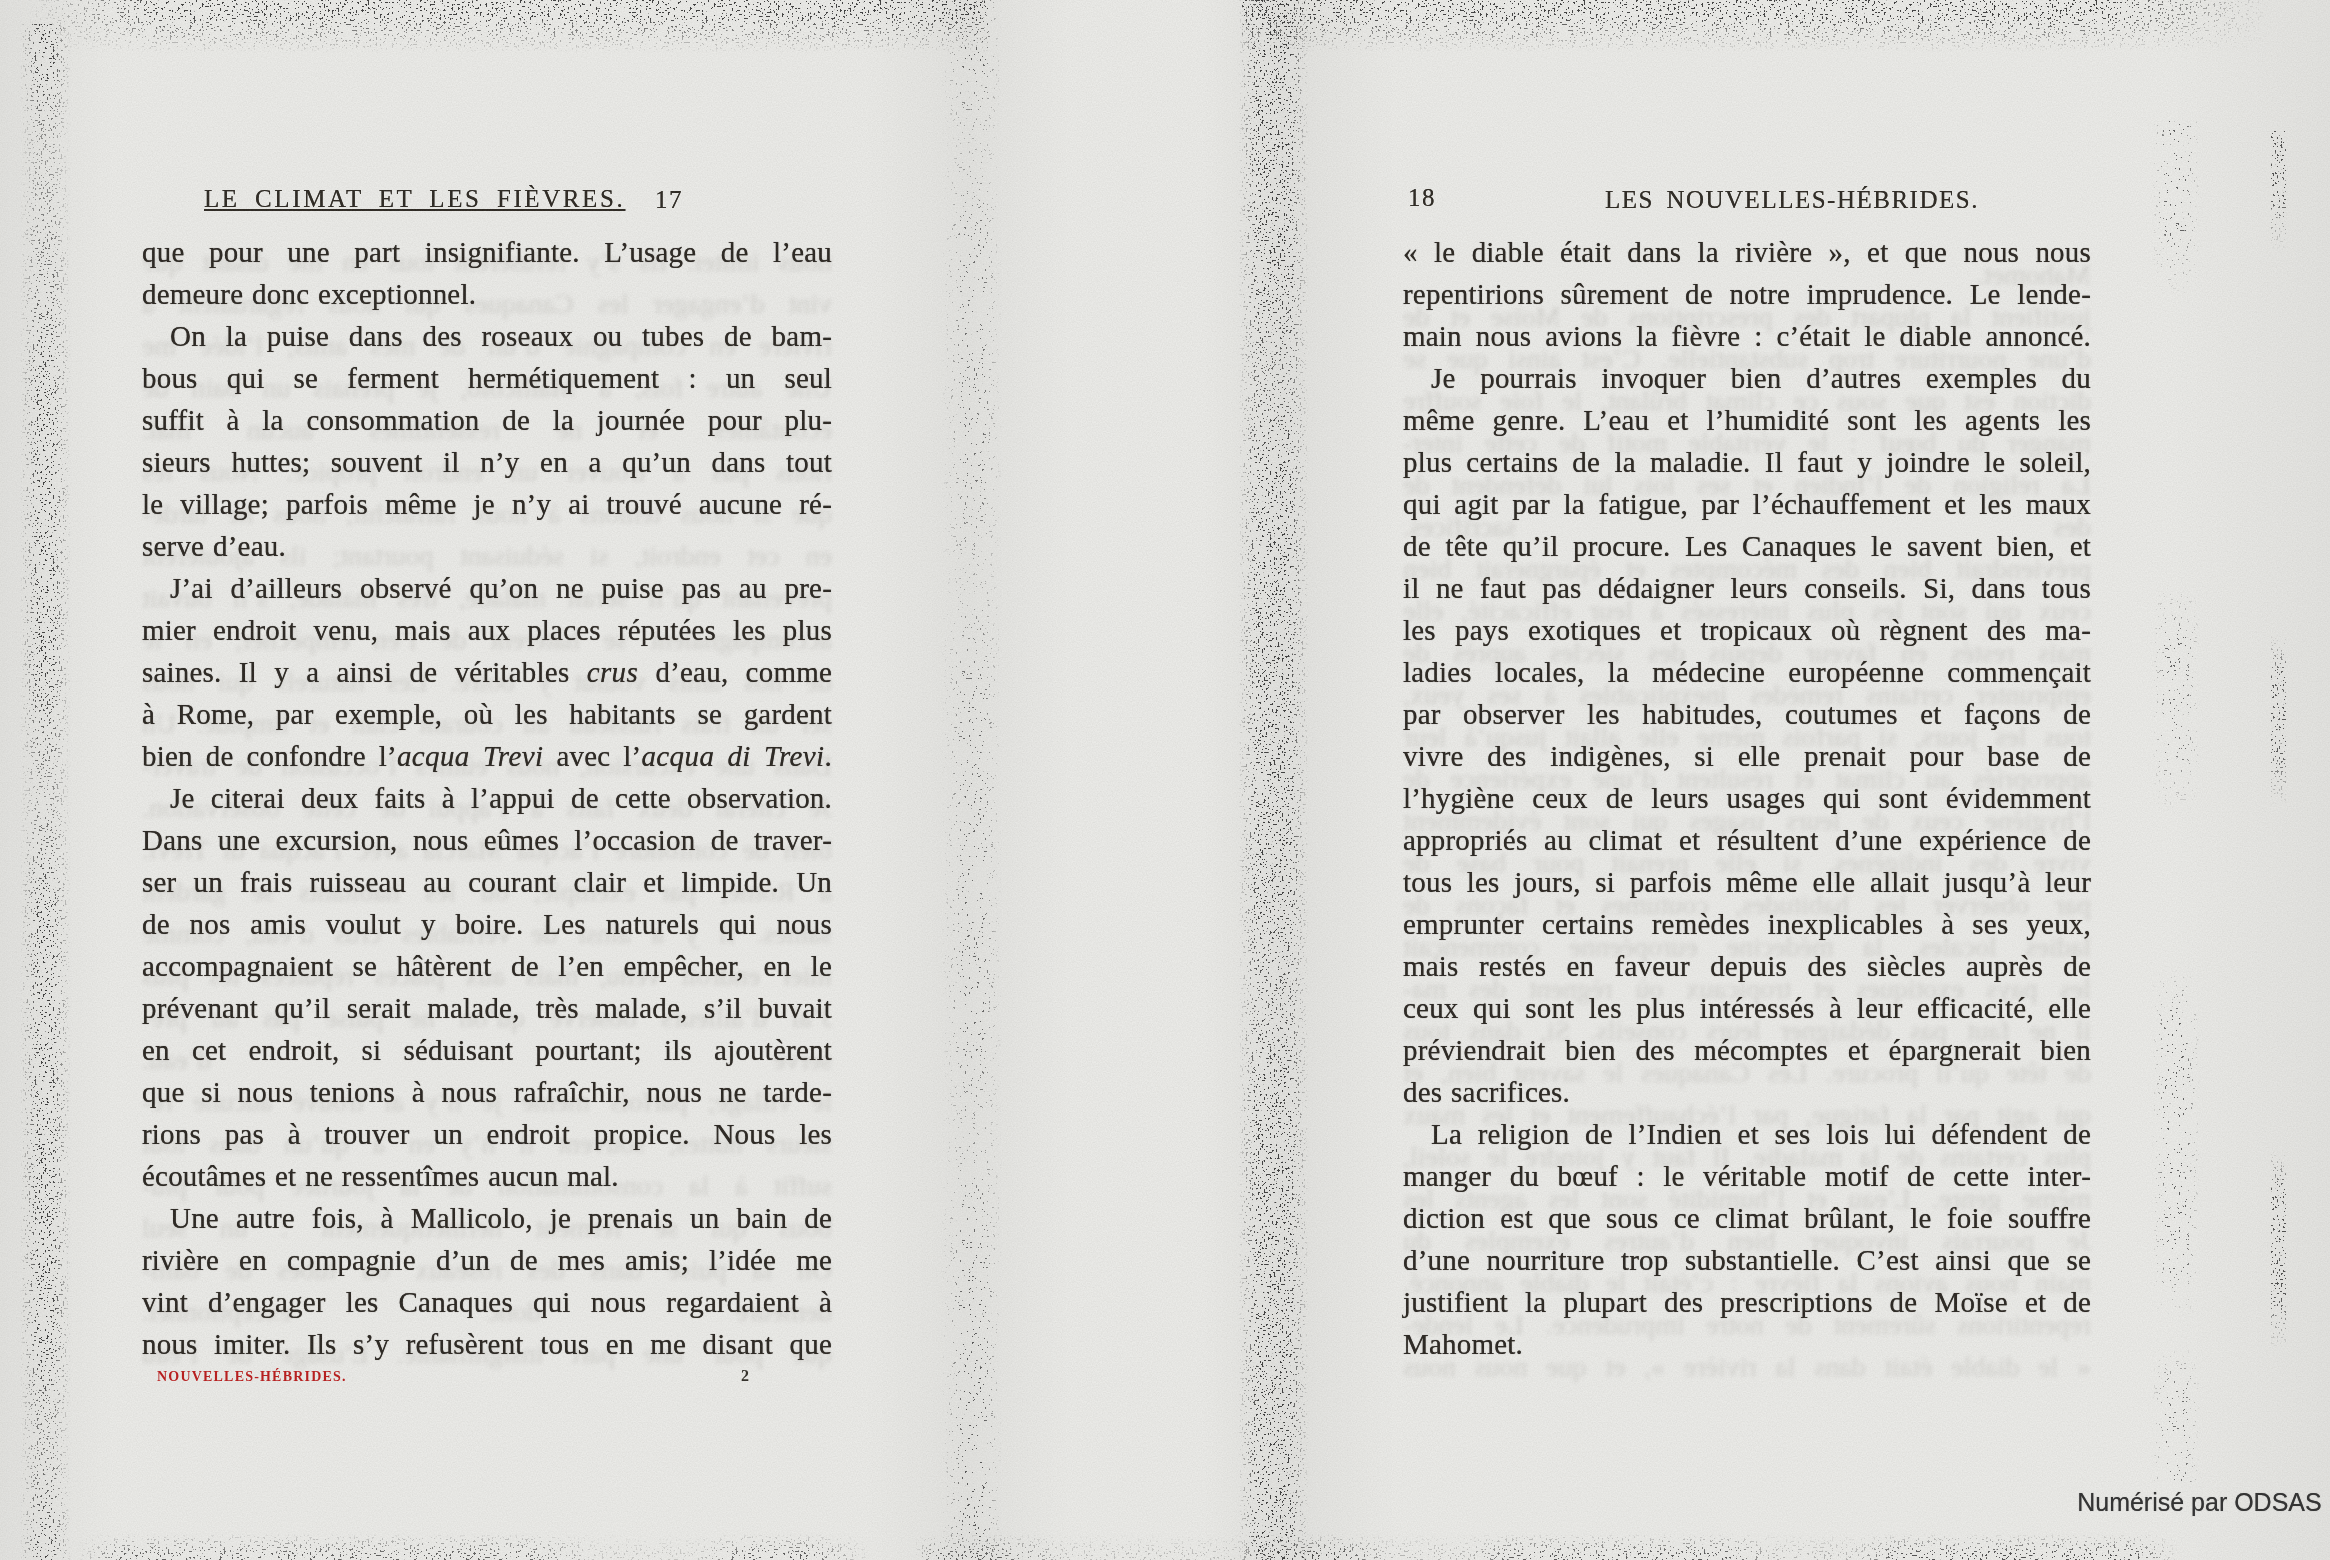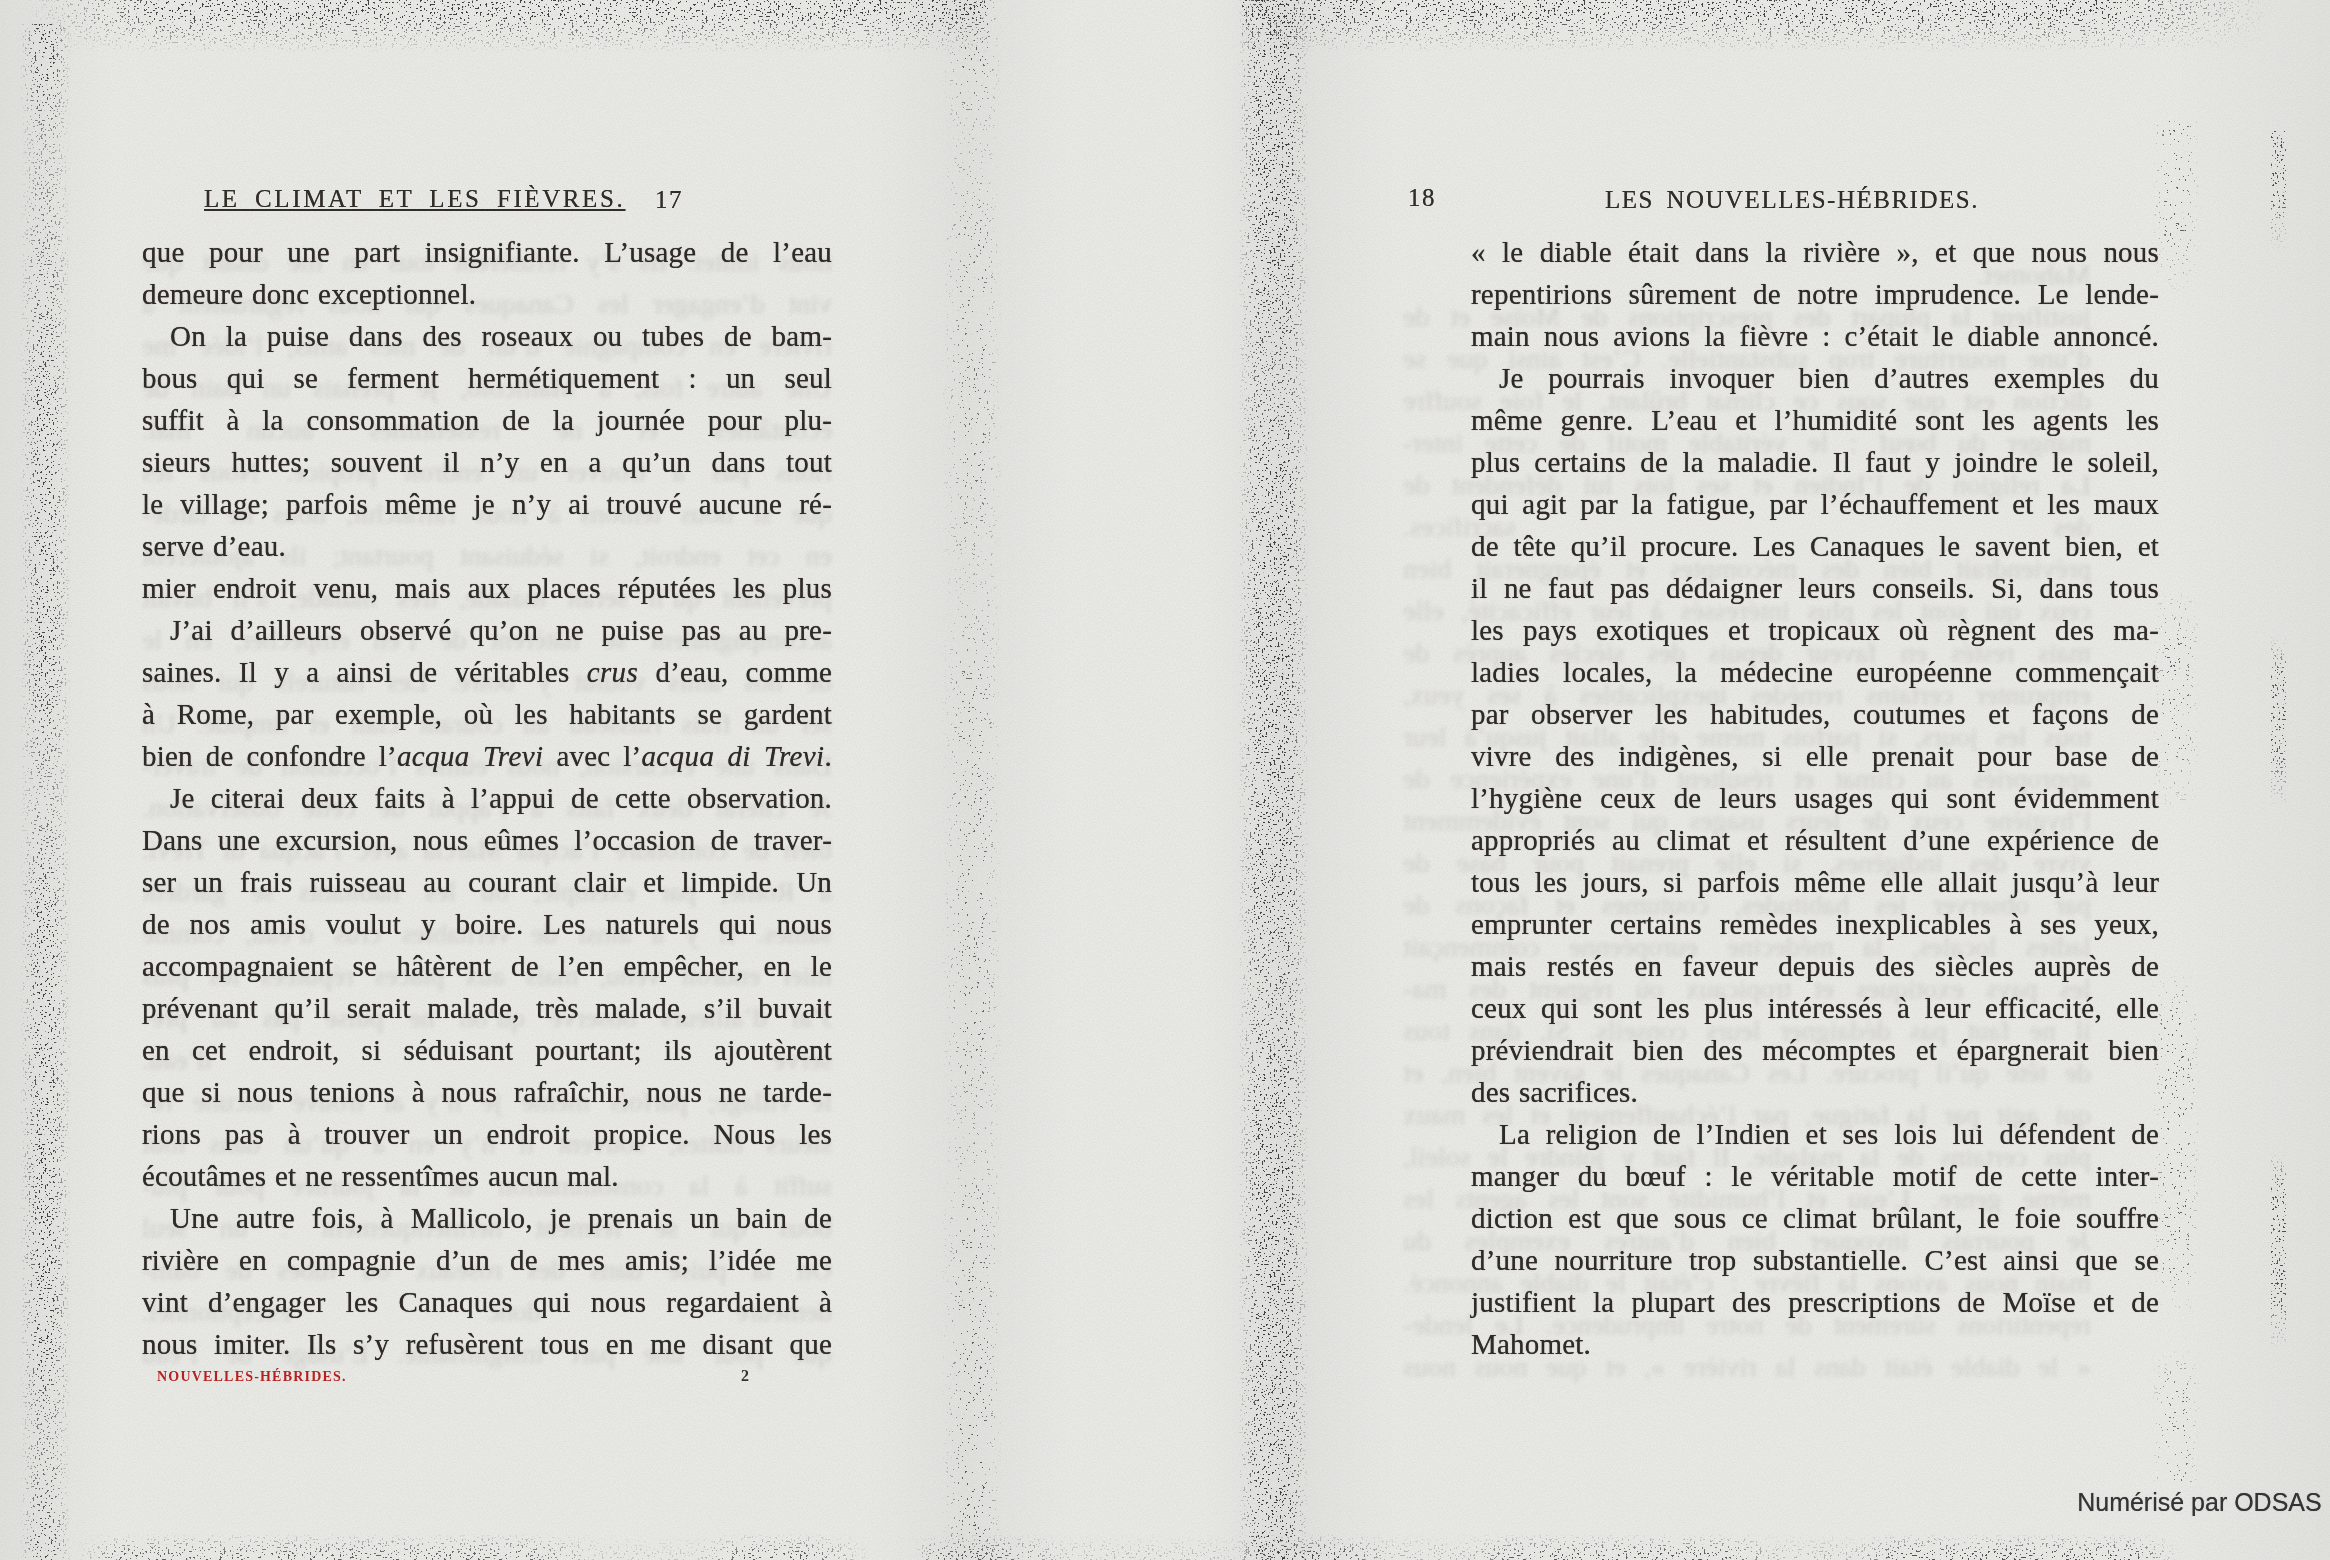"« le diable était dans" #rp-body { left: 1471px -> 1403px }
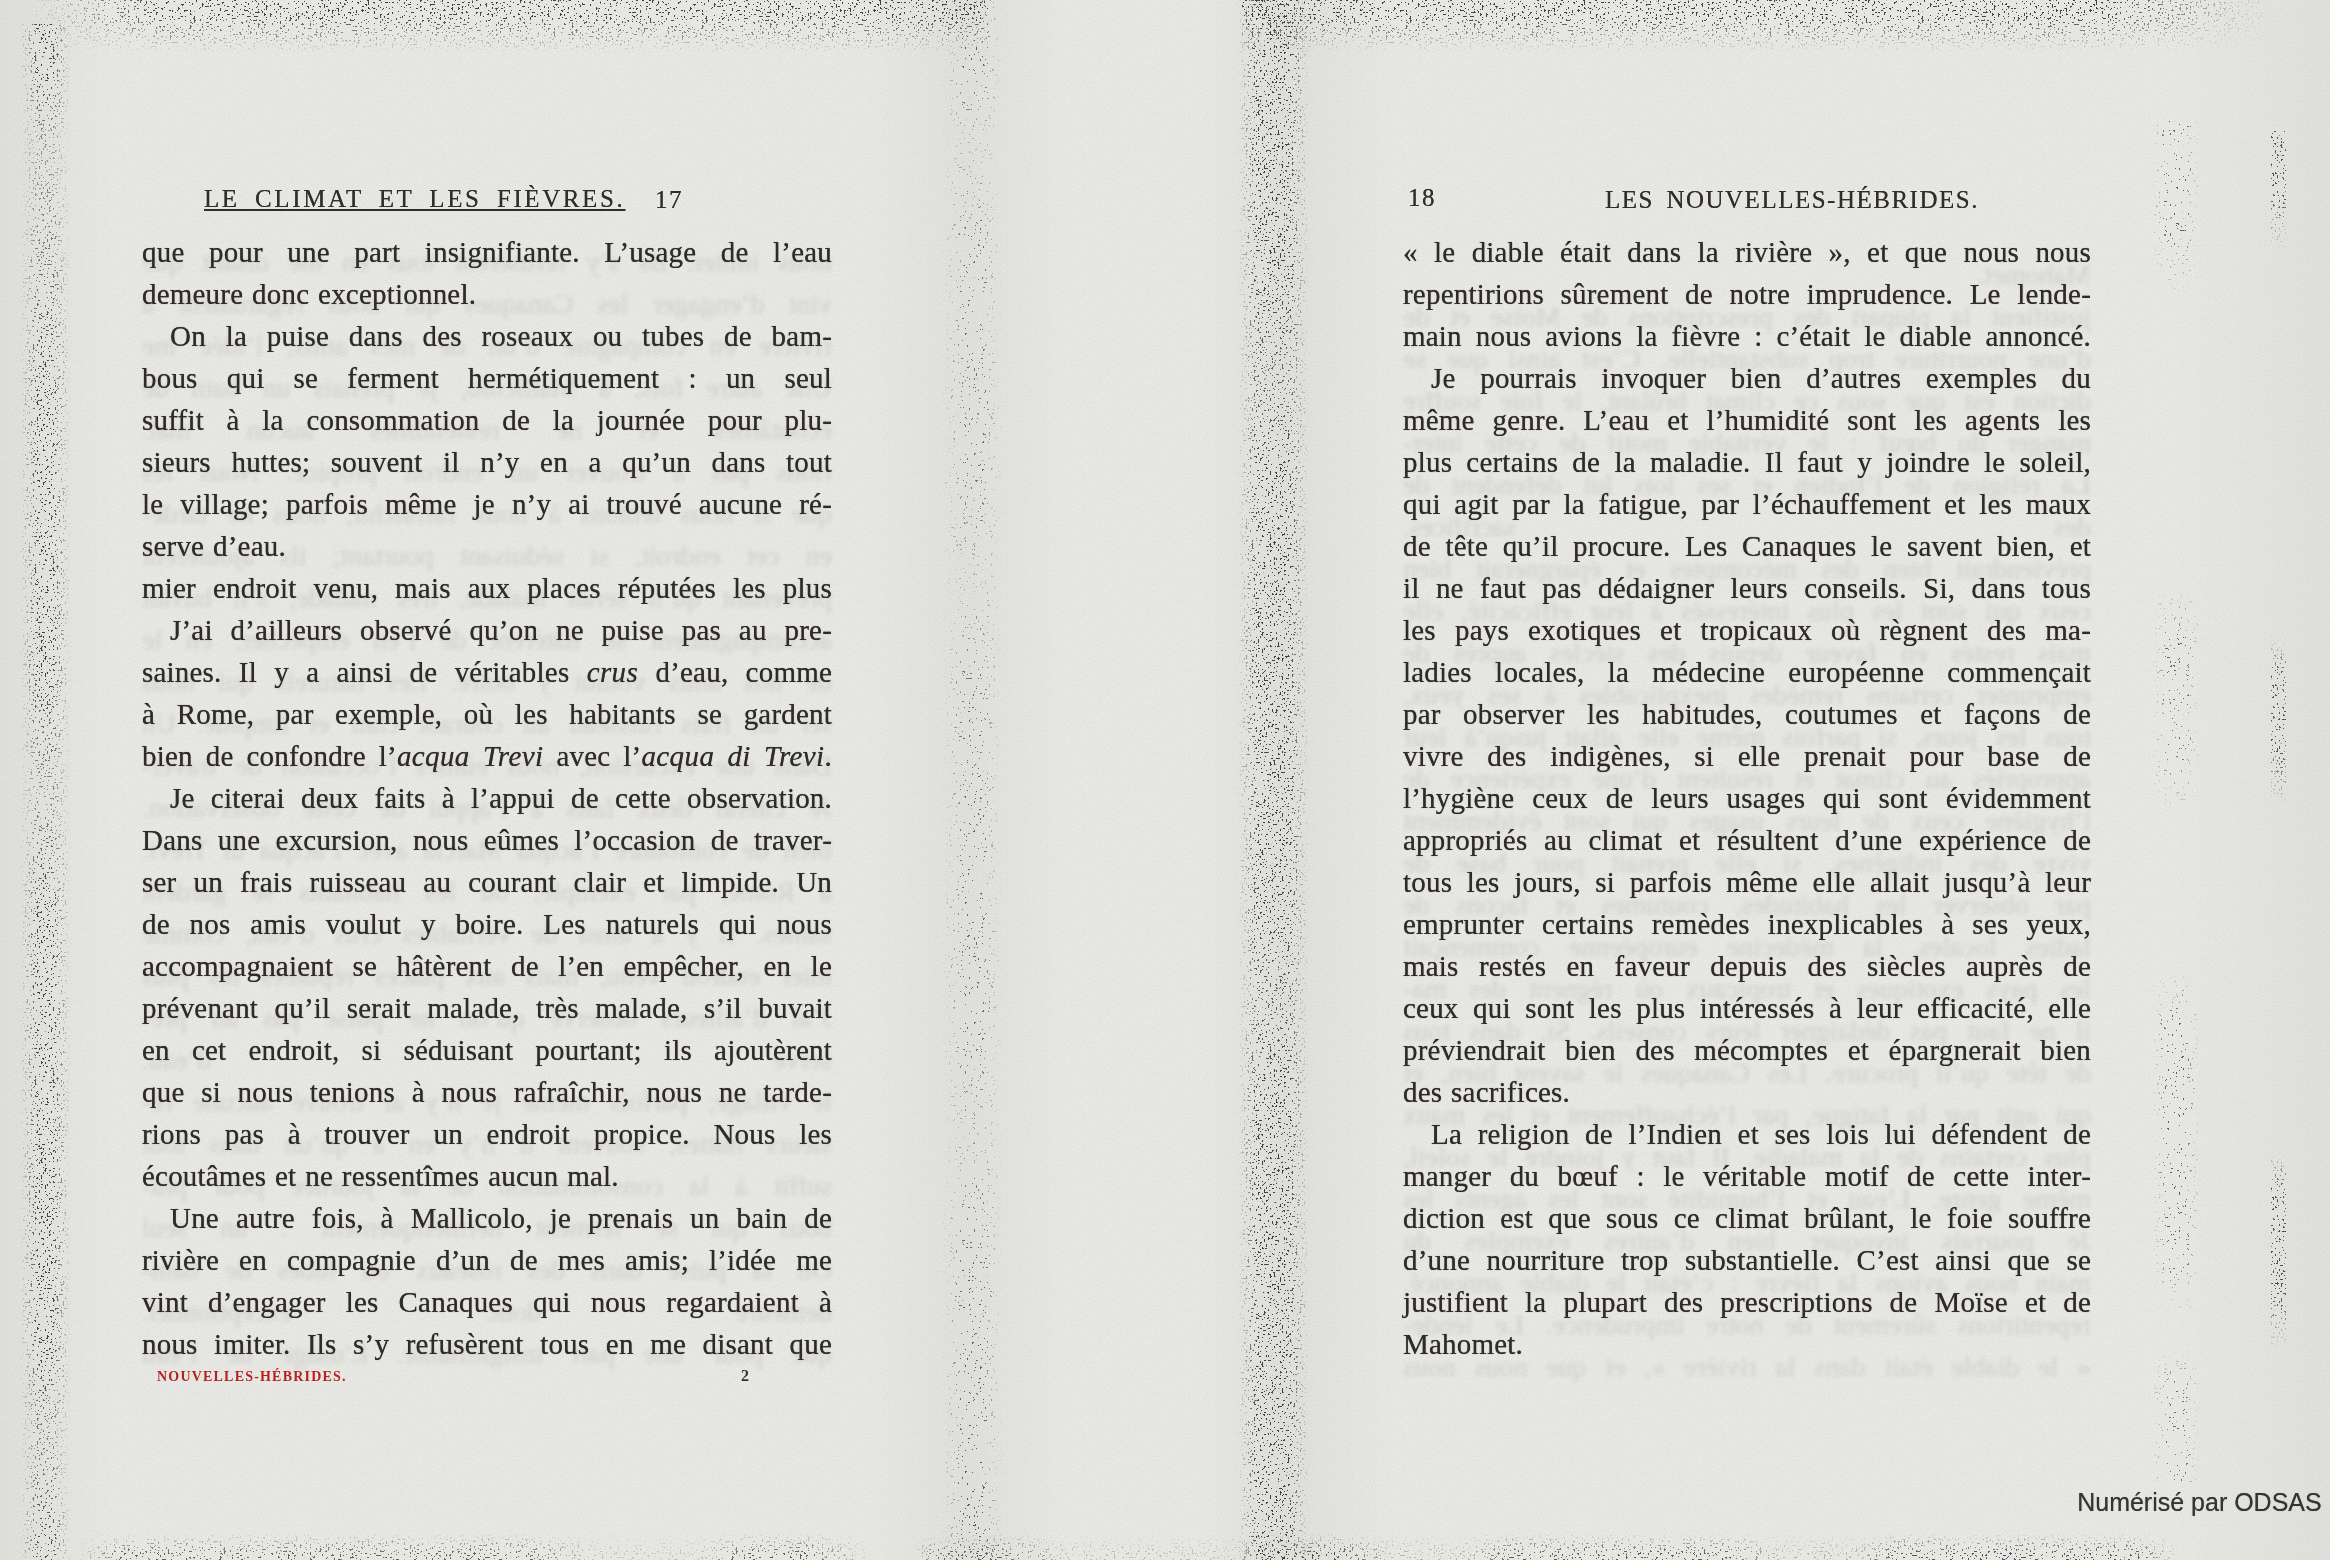"mier endroit venu, mais aux" div.line { order: before "J’ai d’ailleurs observé qu’on ne" -> after "J’ai d’ailleurs observé qu’on ne" }
